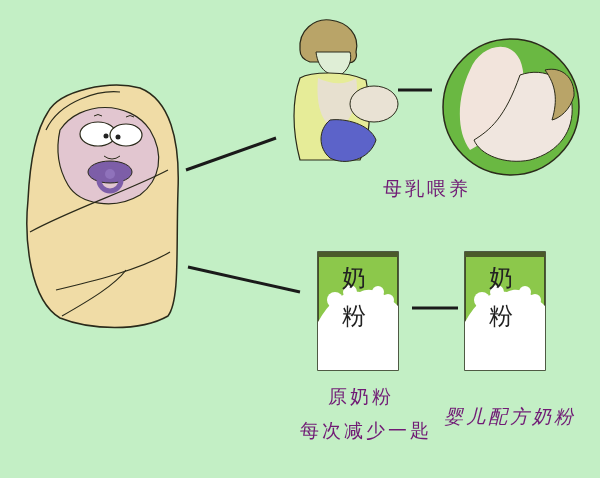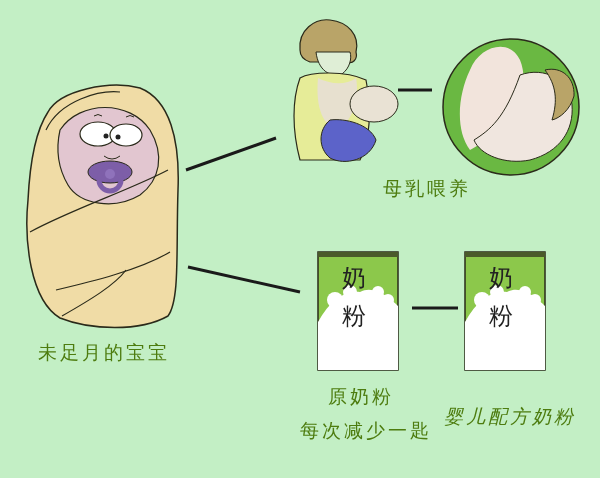"母乳喂养" .label { color: #4d7c0f -> #701a75 }
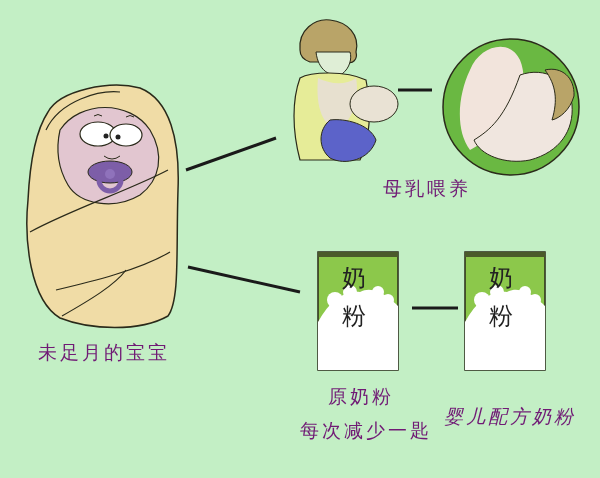"未足月的宝宝" div.label { html: <div>未足月的宝宝</div> -> none }
